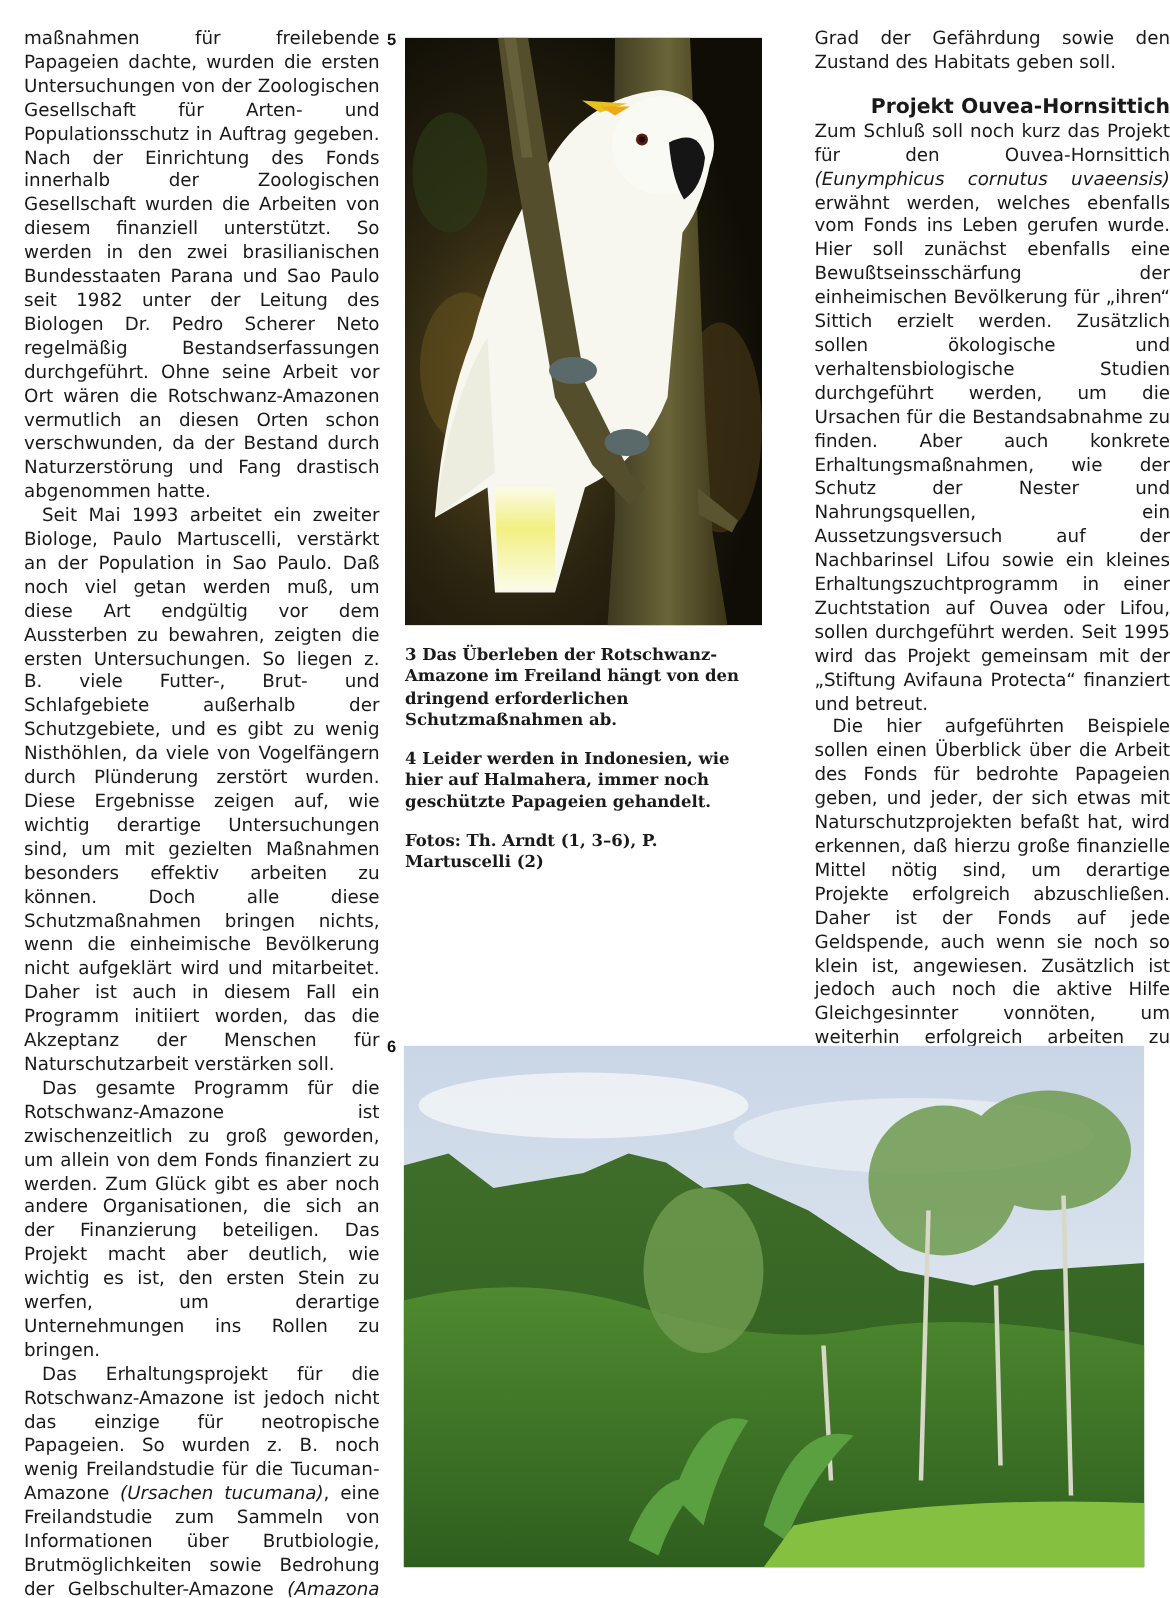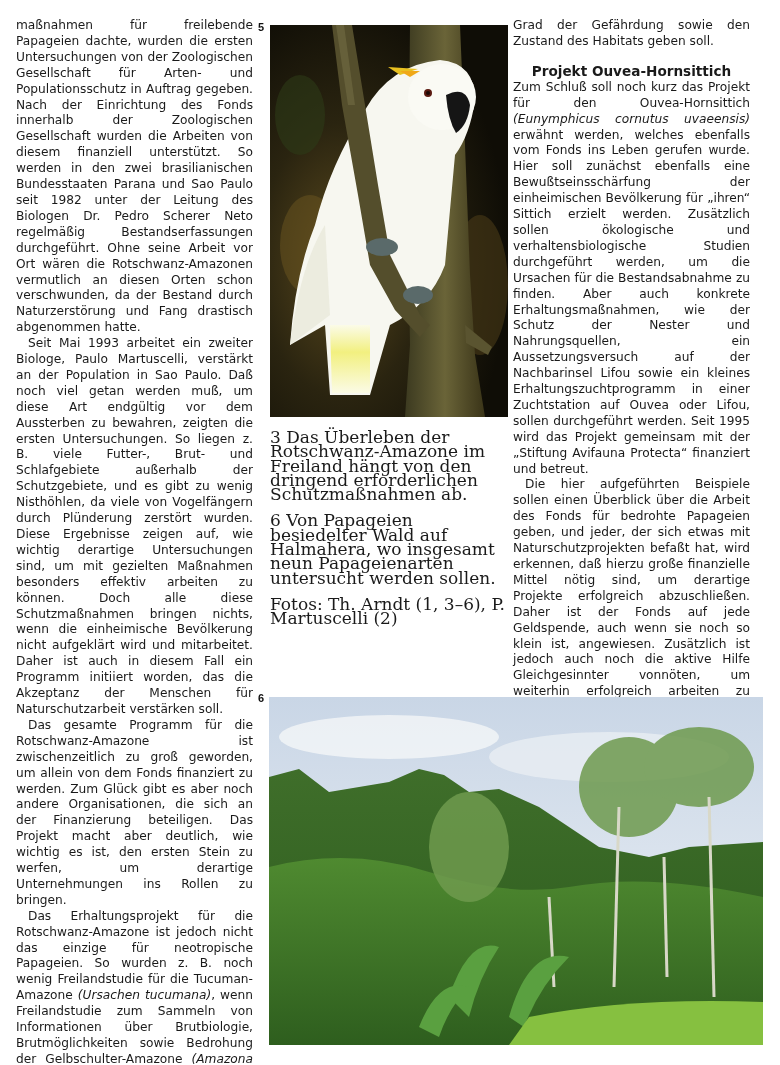"Grad der Gefährdung sowie den" #col-right { left: 513px -> 543px }
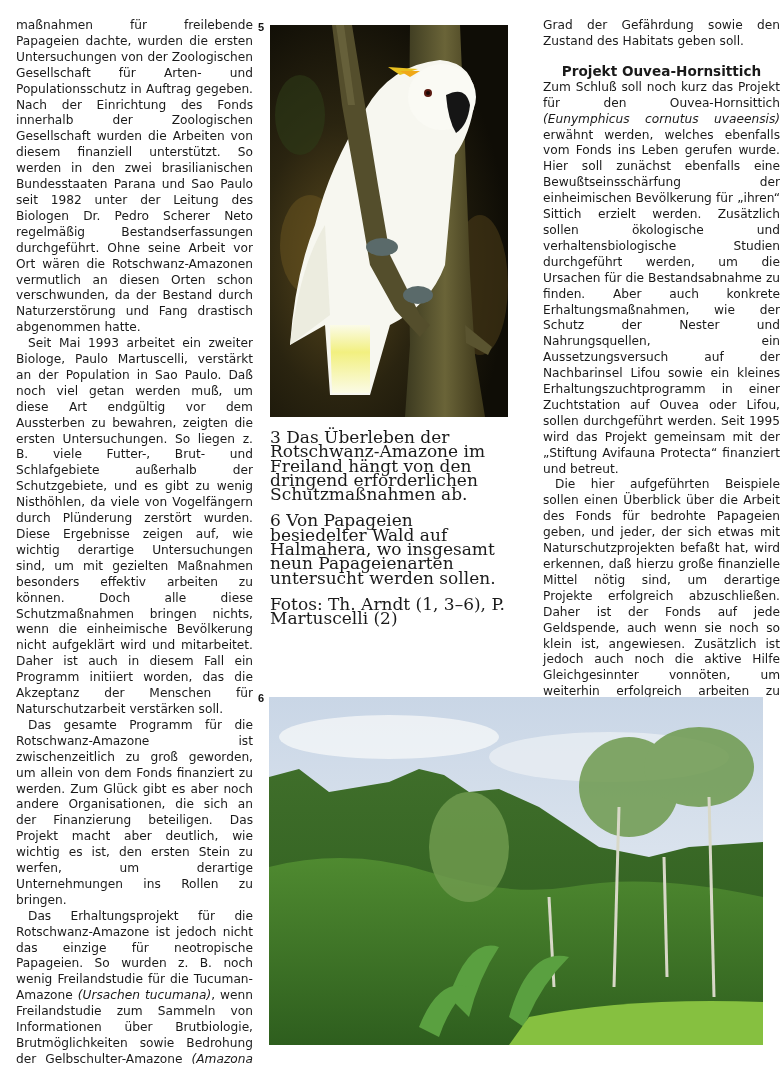"Projekt Ouvea-Hornsittich" .heading { text-align: center -> right }
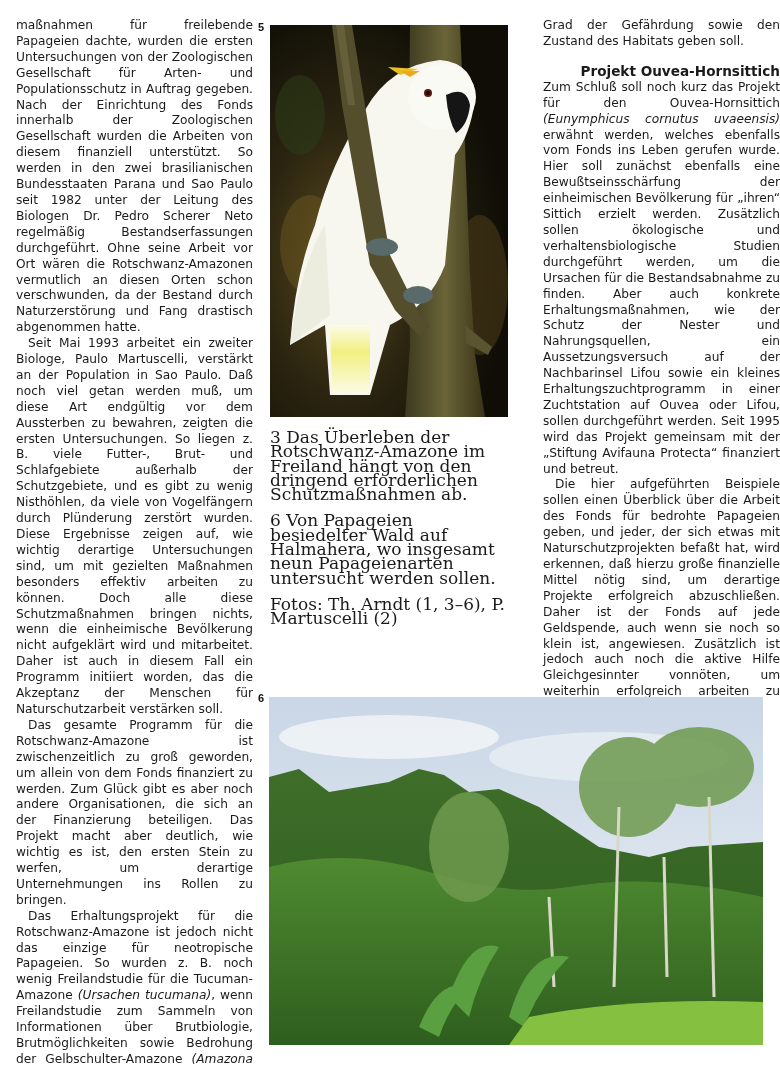"3 Das Überleben der Rotschwanz-Amazone" .captions { font-size: 17px -> 11px; font-weight: normal -> bold }
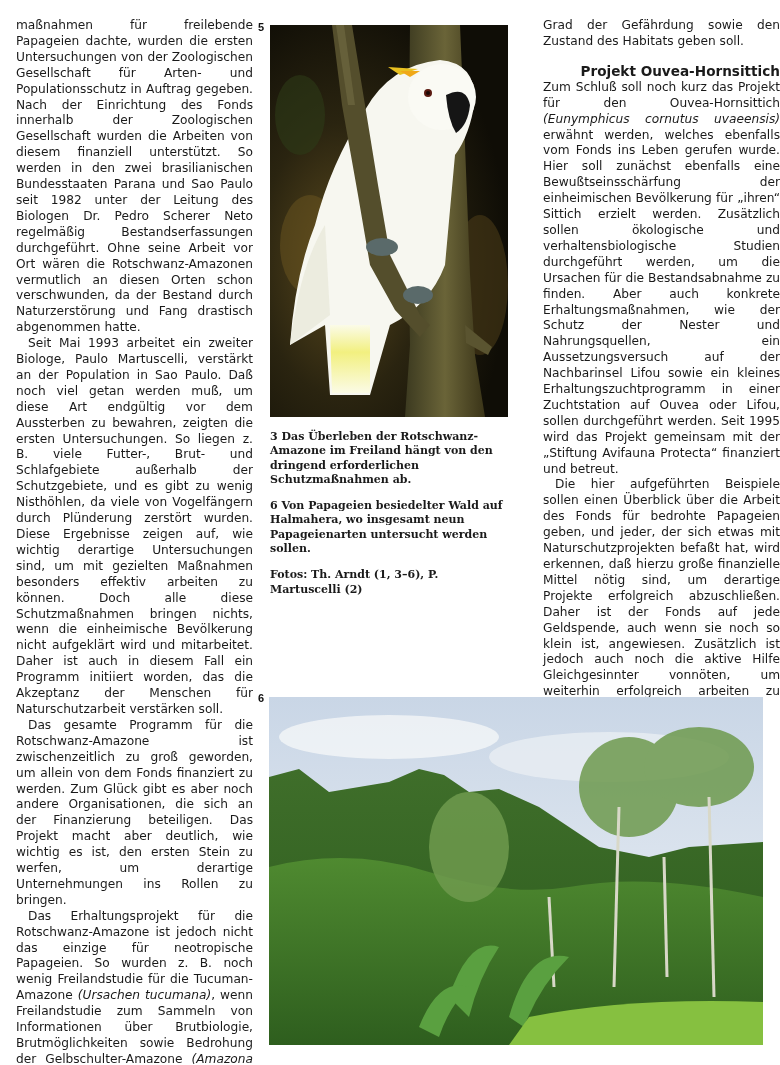"4 Leider werden in Indonesien," p { html: none -> <p>4 Leider werden in Indonesien, wie hier auf Halmahera, immer noch geschützte Papageien gehandelt.</p> }
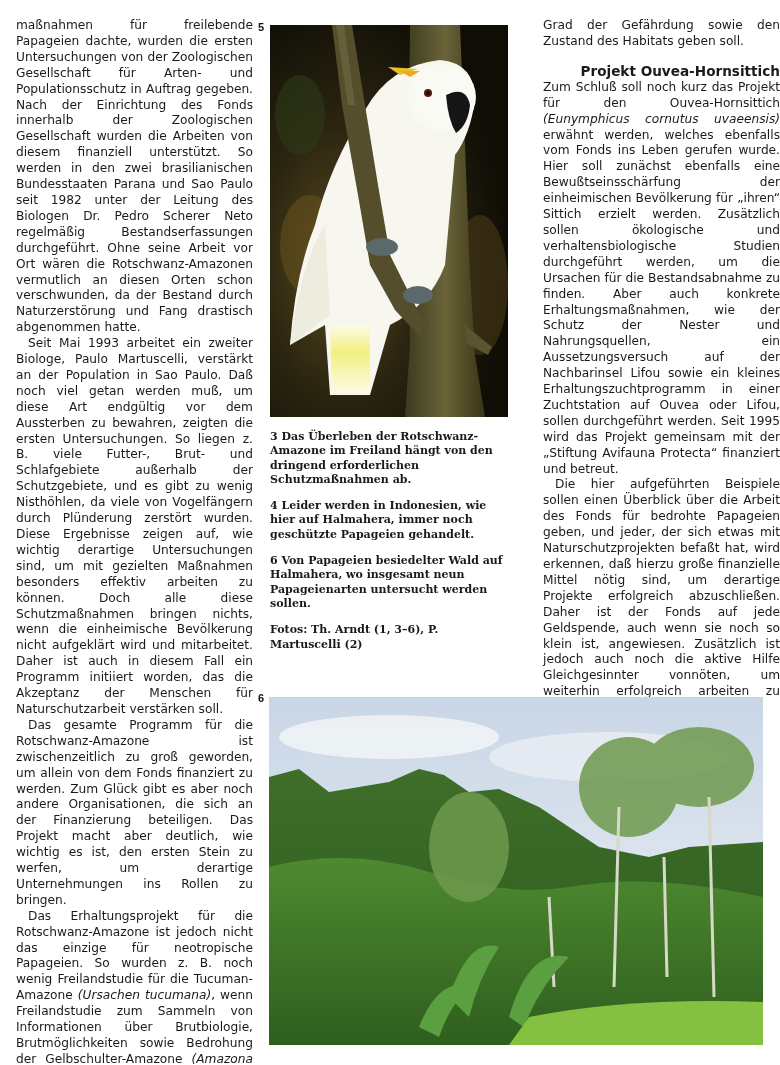"6 Von Papageien besiedelter Wald" p { html: <p>6 Von Papageien besiedelter Wald auf Halmahera, wo insgesamt neun Papageienarten untersucht werden sollen.</p> -> none }
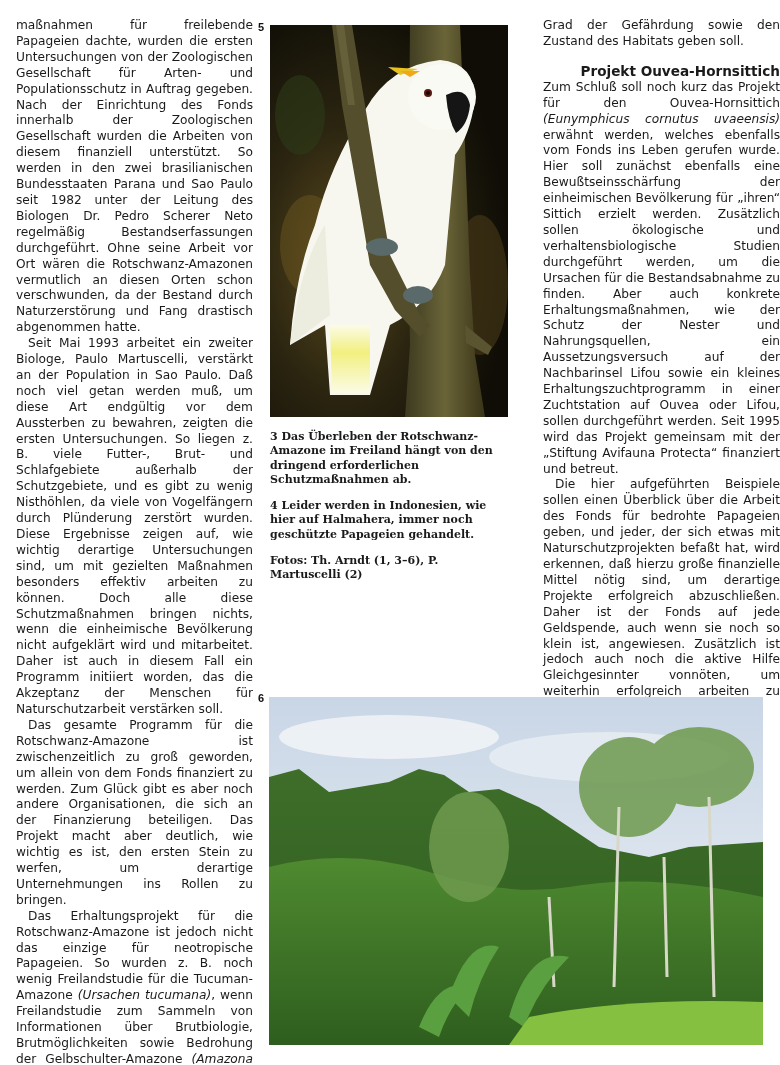", wenn Freilandstudie zum Sammeln" span { text: wenn -> eine }
